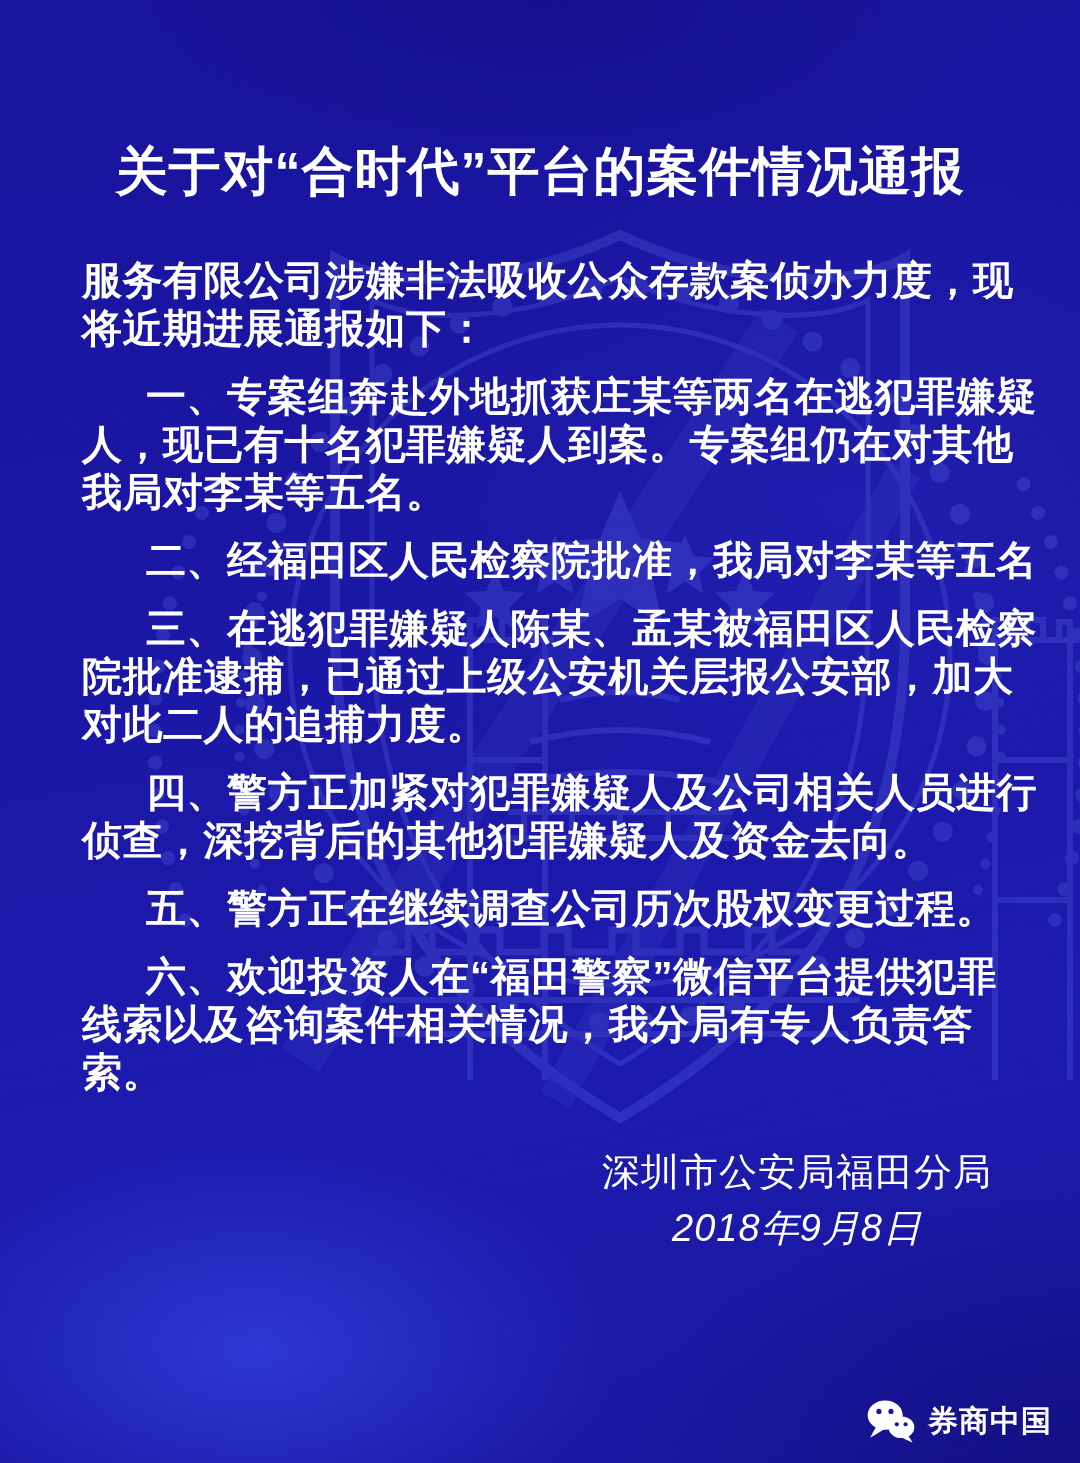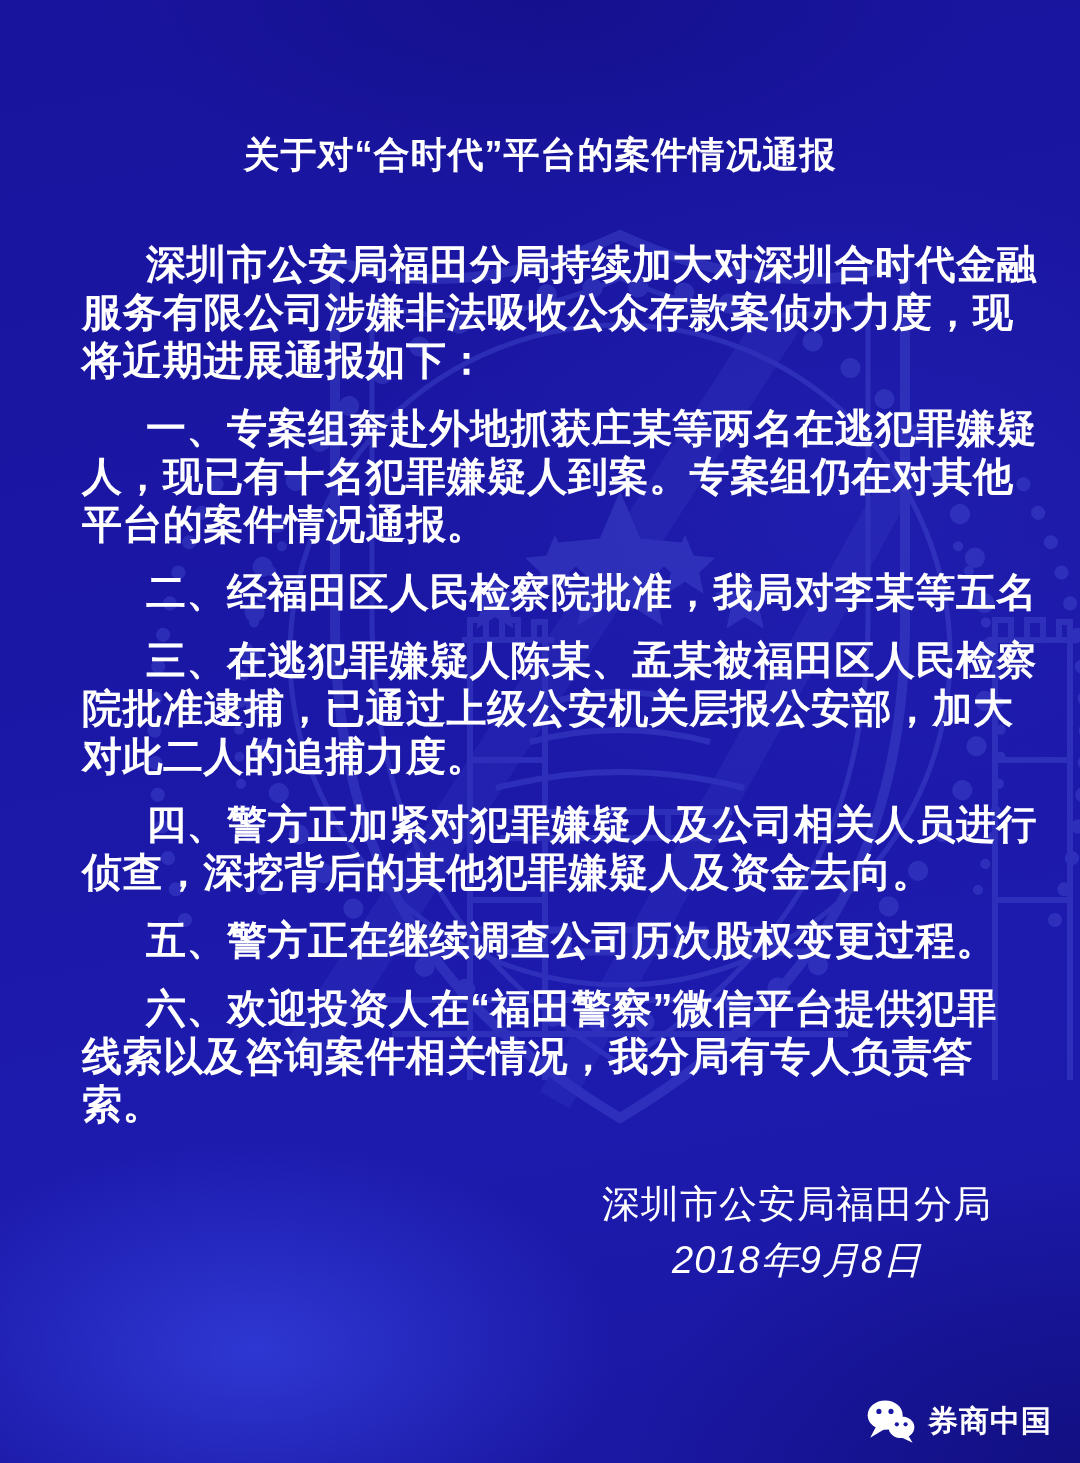"关于对“合时代”平台的案件情况通报" .title { font-size: 36px -> 52px; margin: 0 -> 16px }
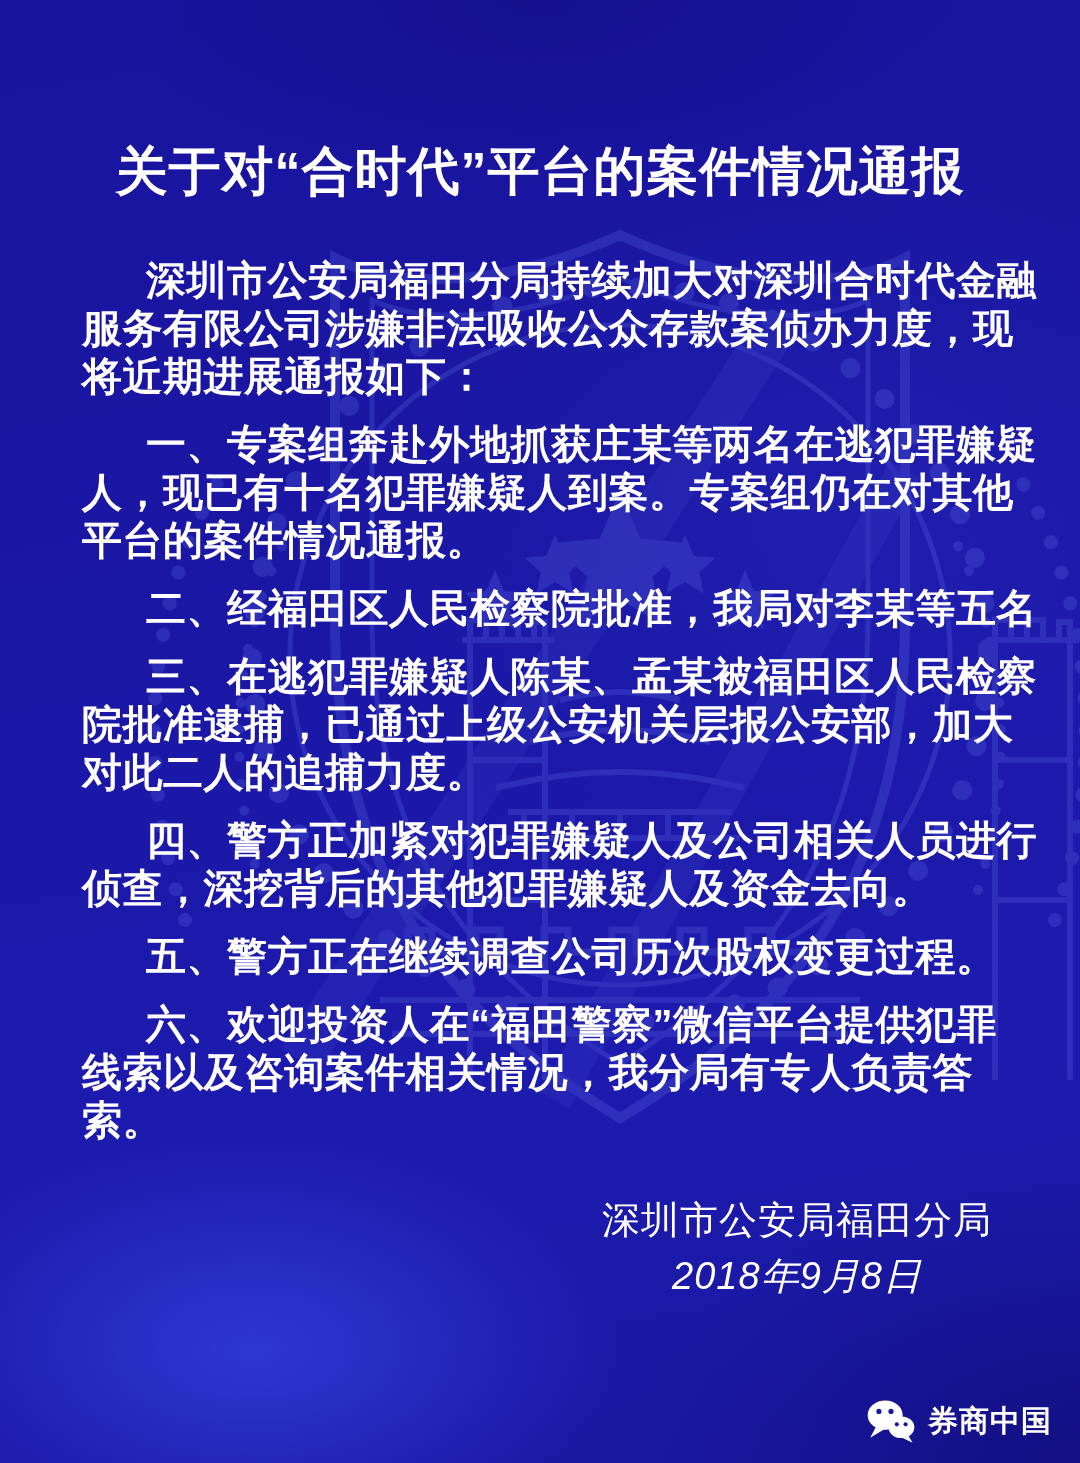"深圳市公安局福田分局持续加大对深圳合时代金融" div.line { html: <div>深圳市公安局福田分局持续加大对深圳合时代金融</div> -> none }
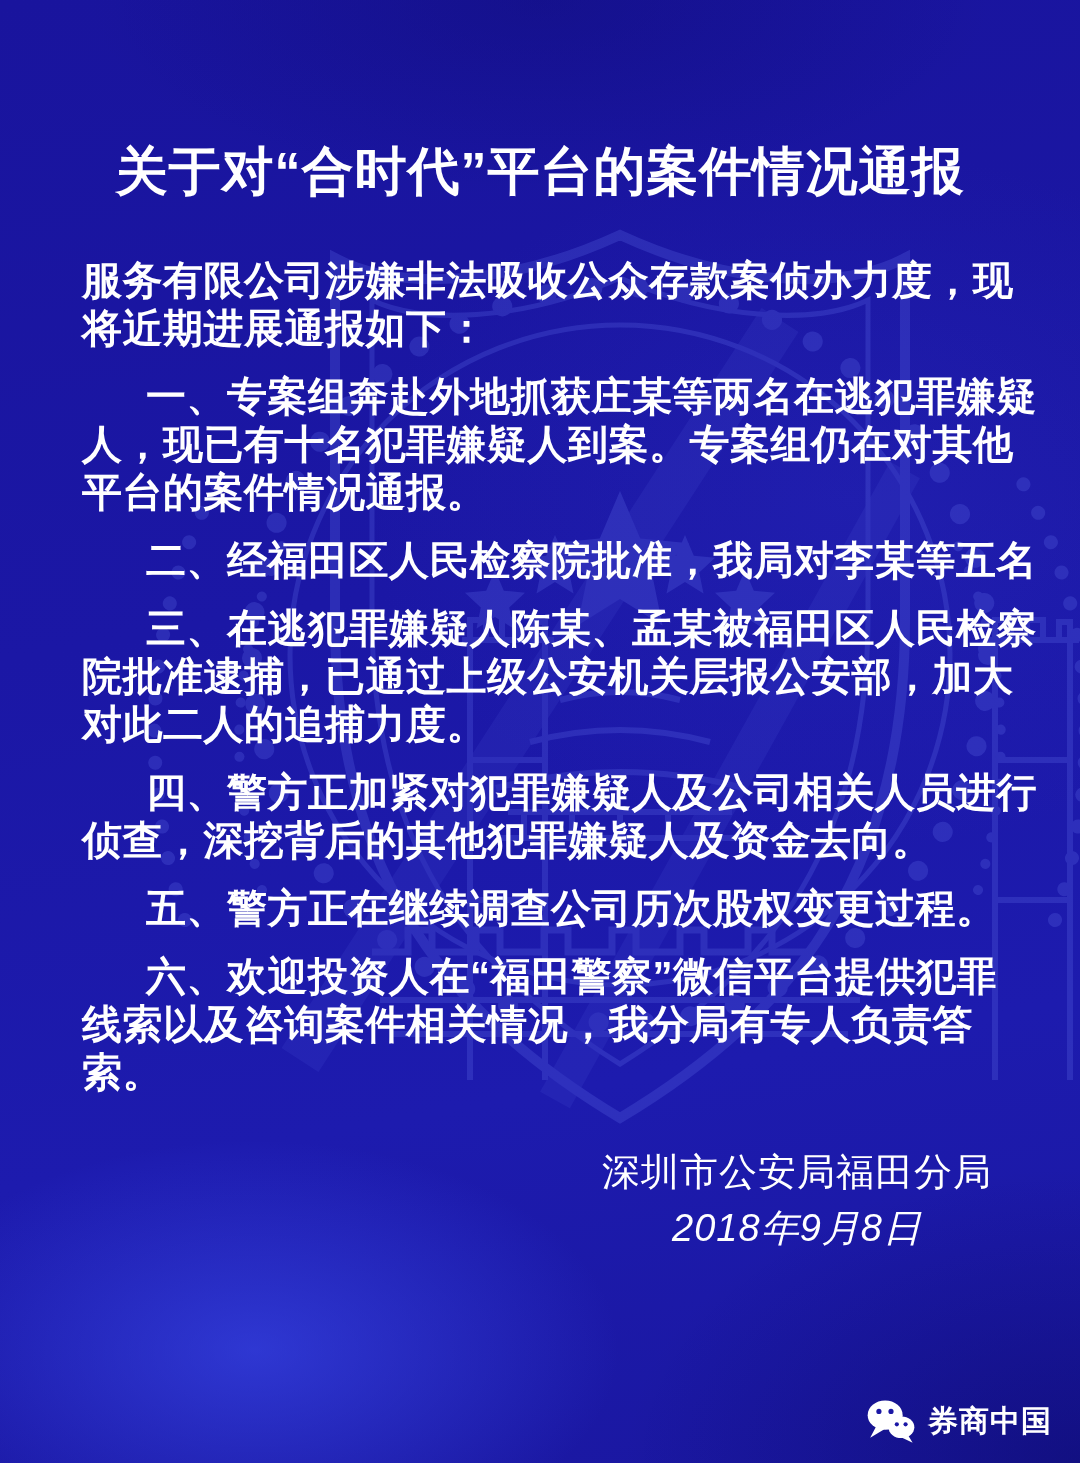"平台的案件情况通报。" div.line { text: 平台的案件情况通报 -> 我局对李某等五名 }
